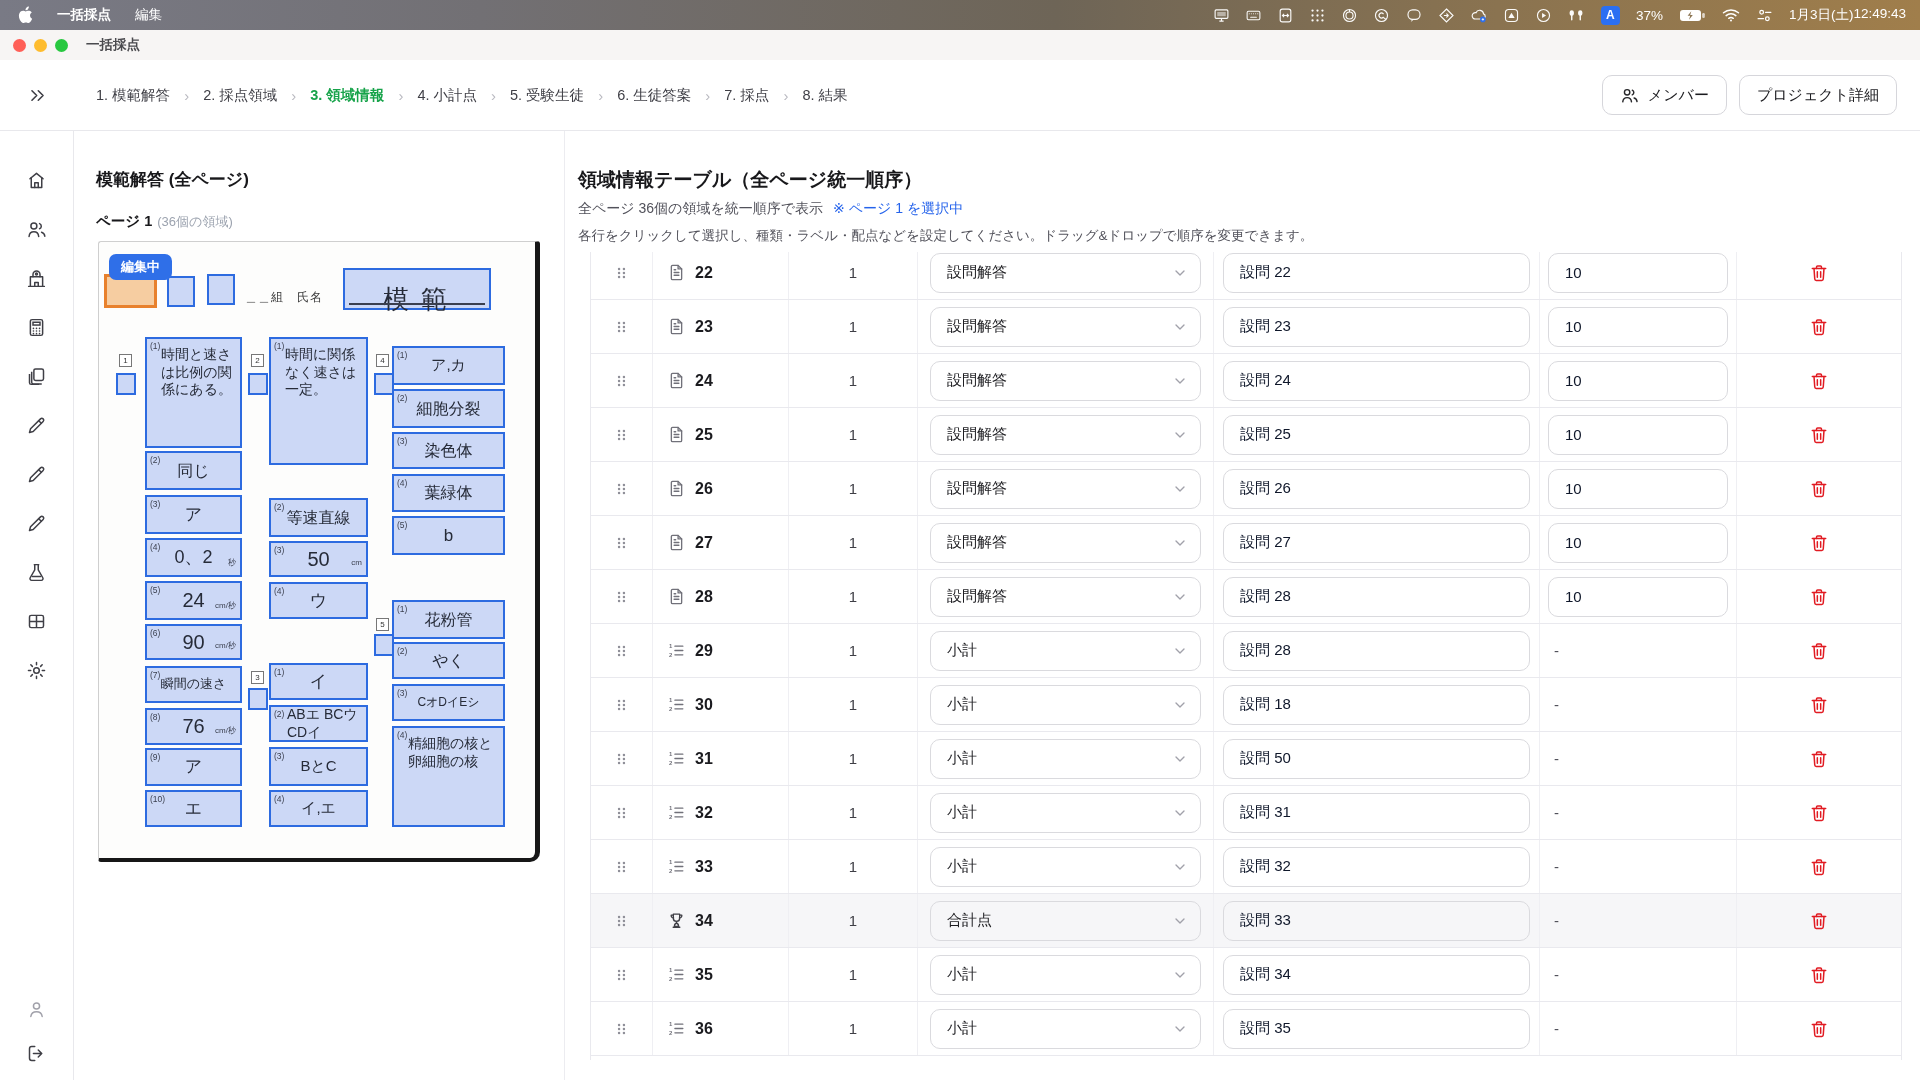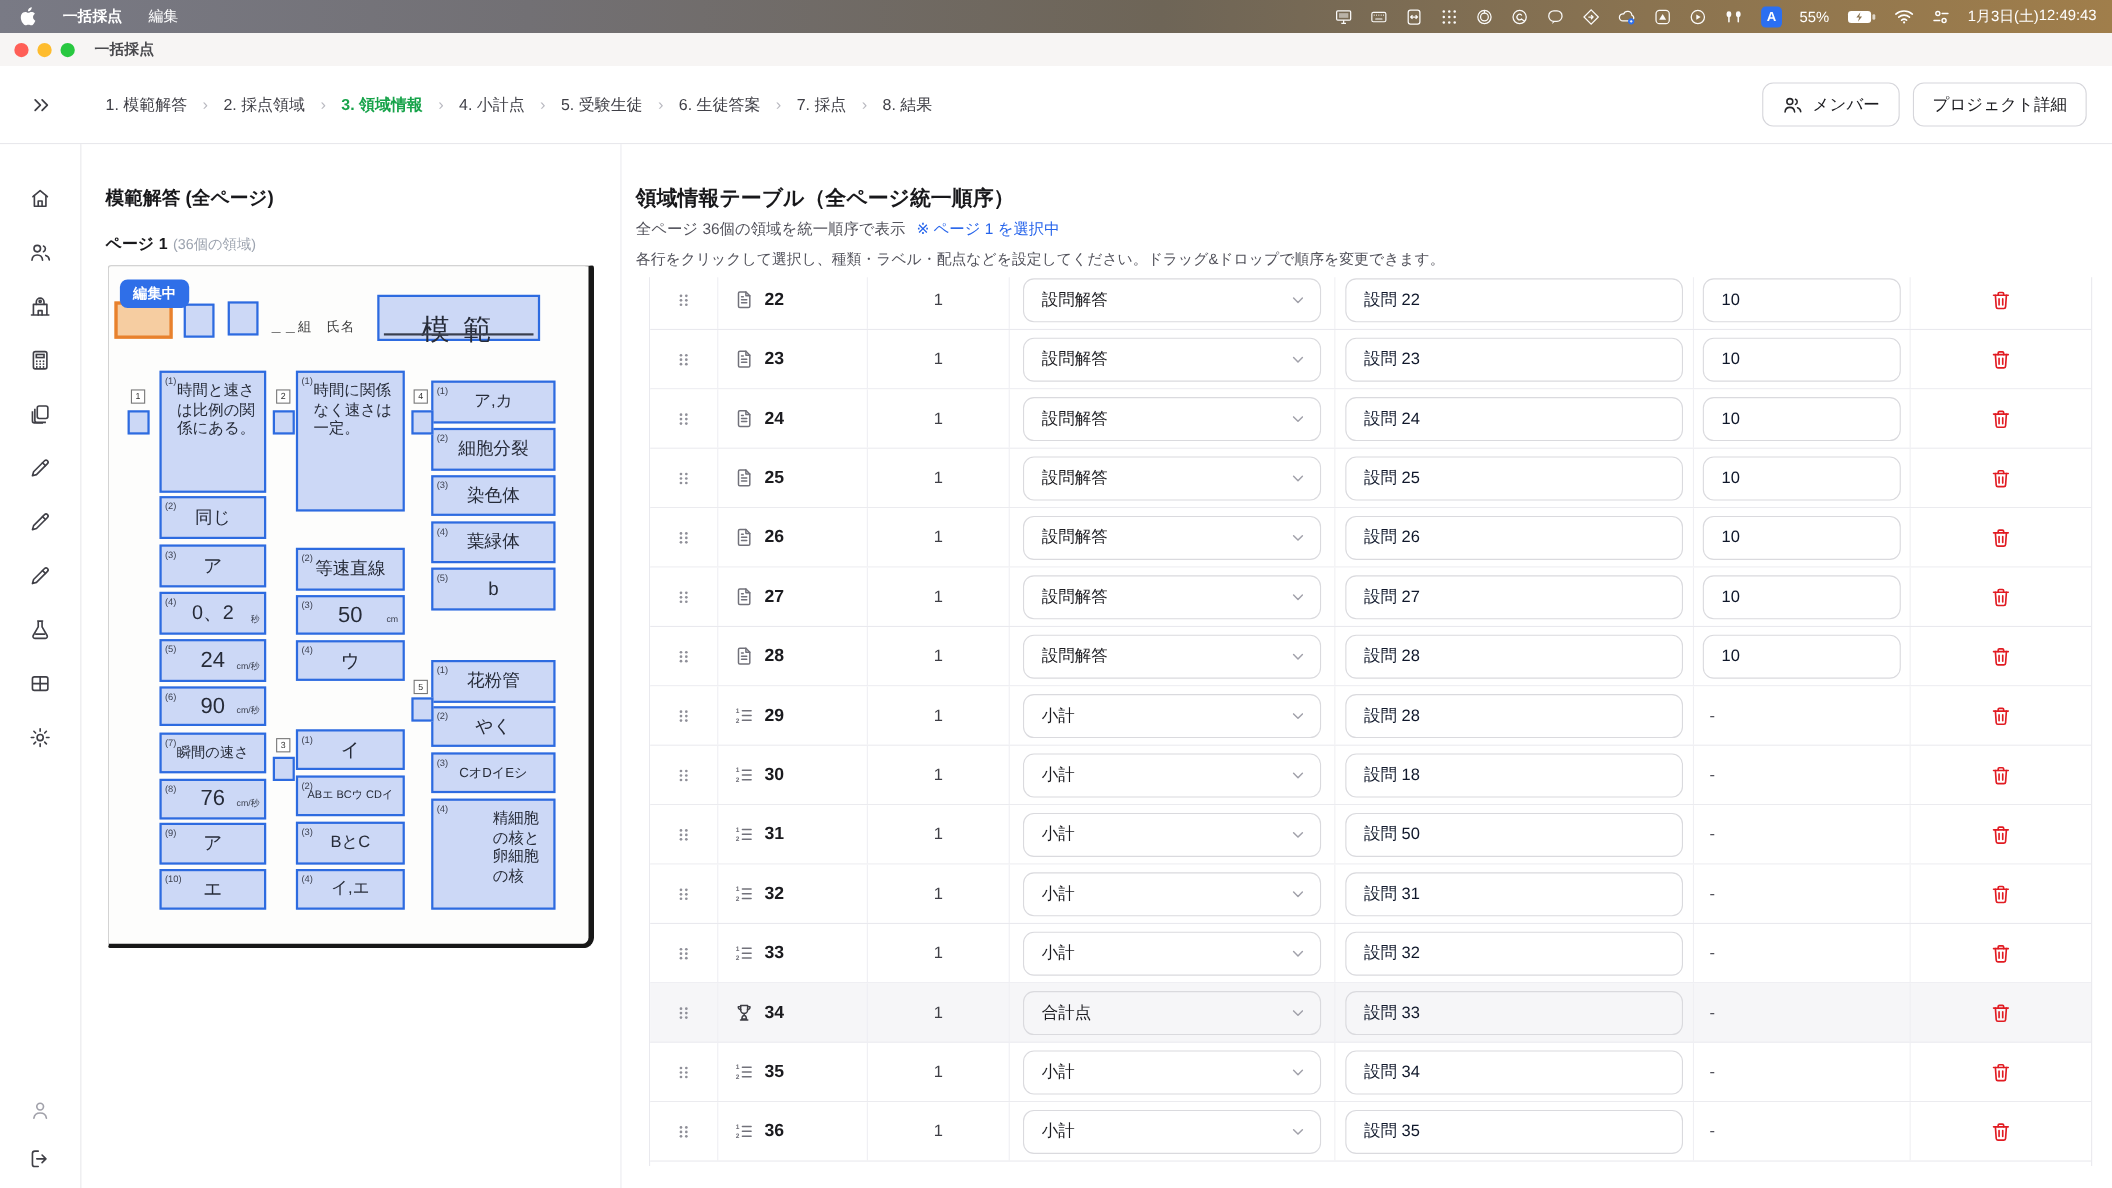"55%" span { text: 55% -> 37% }
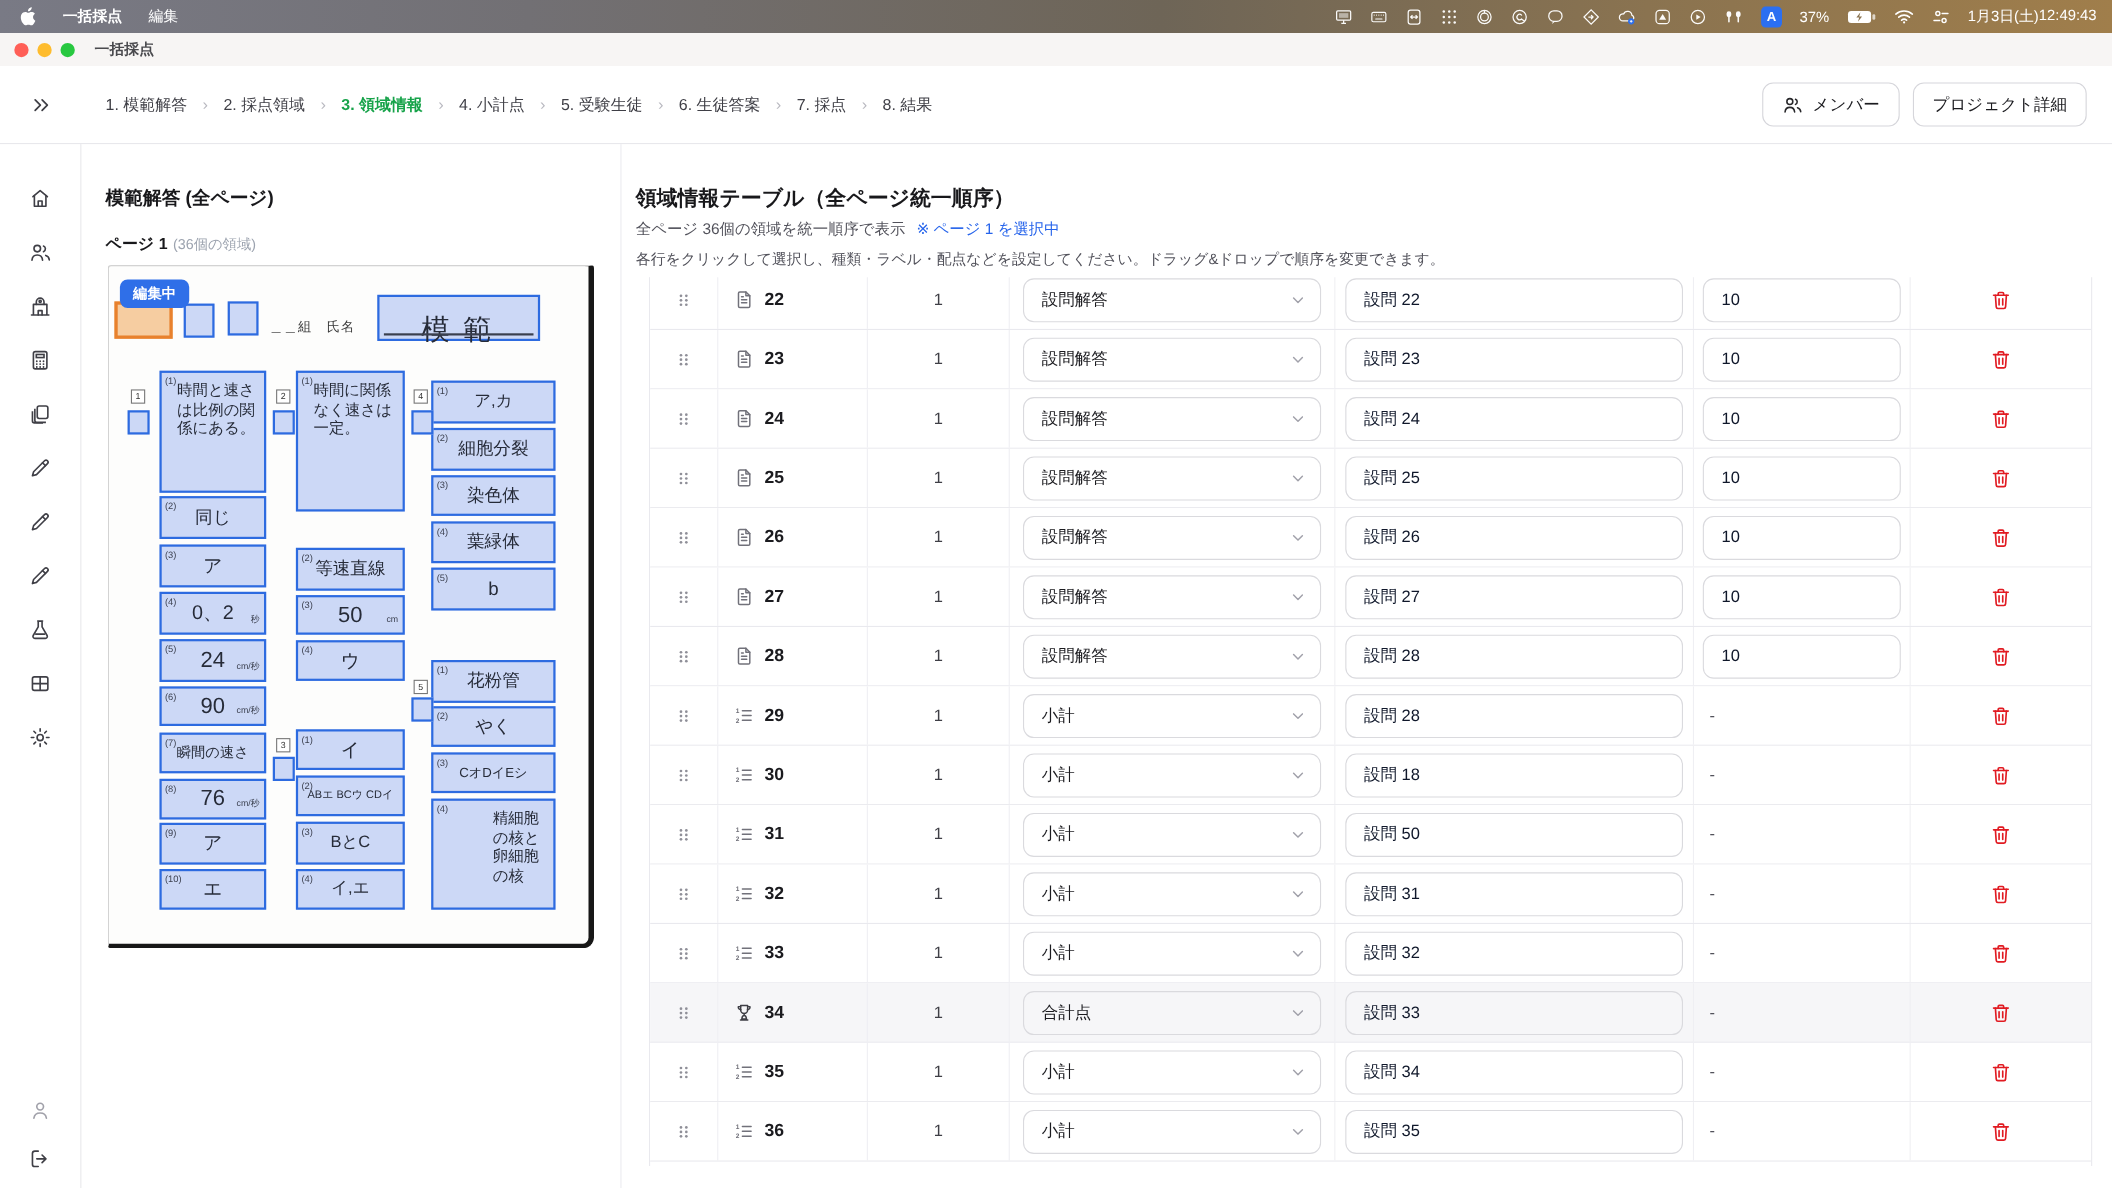"ABエ BCウ CDイ" span.rtext { font-size: 10px -> 14px; margin-left: none -> 16px }
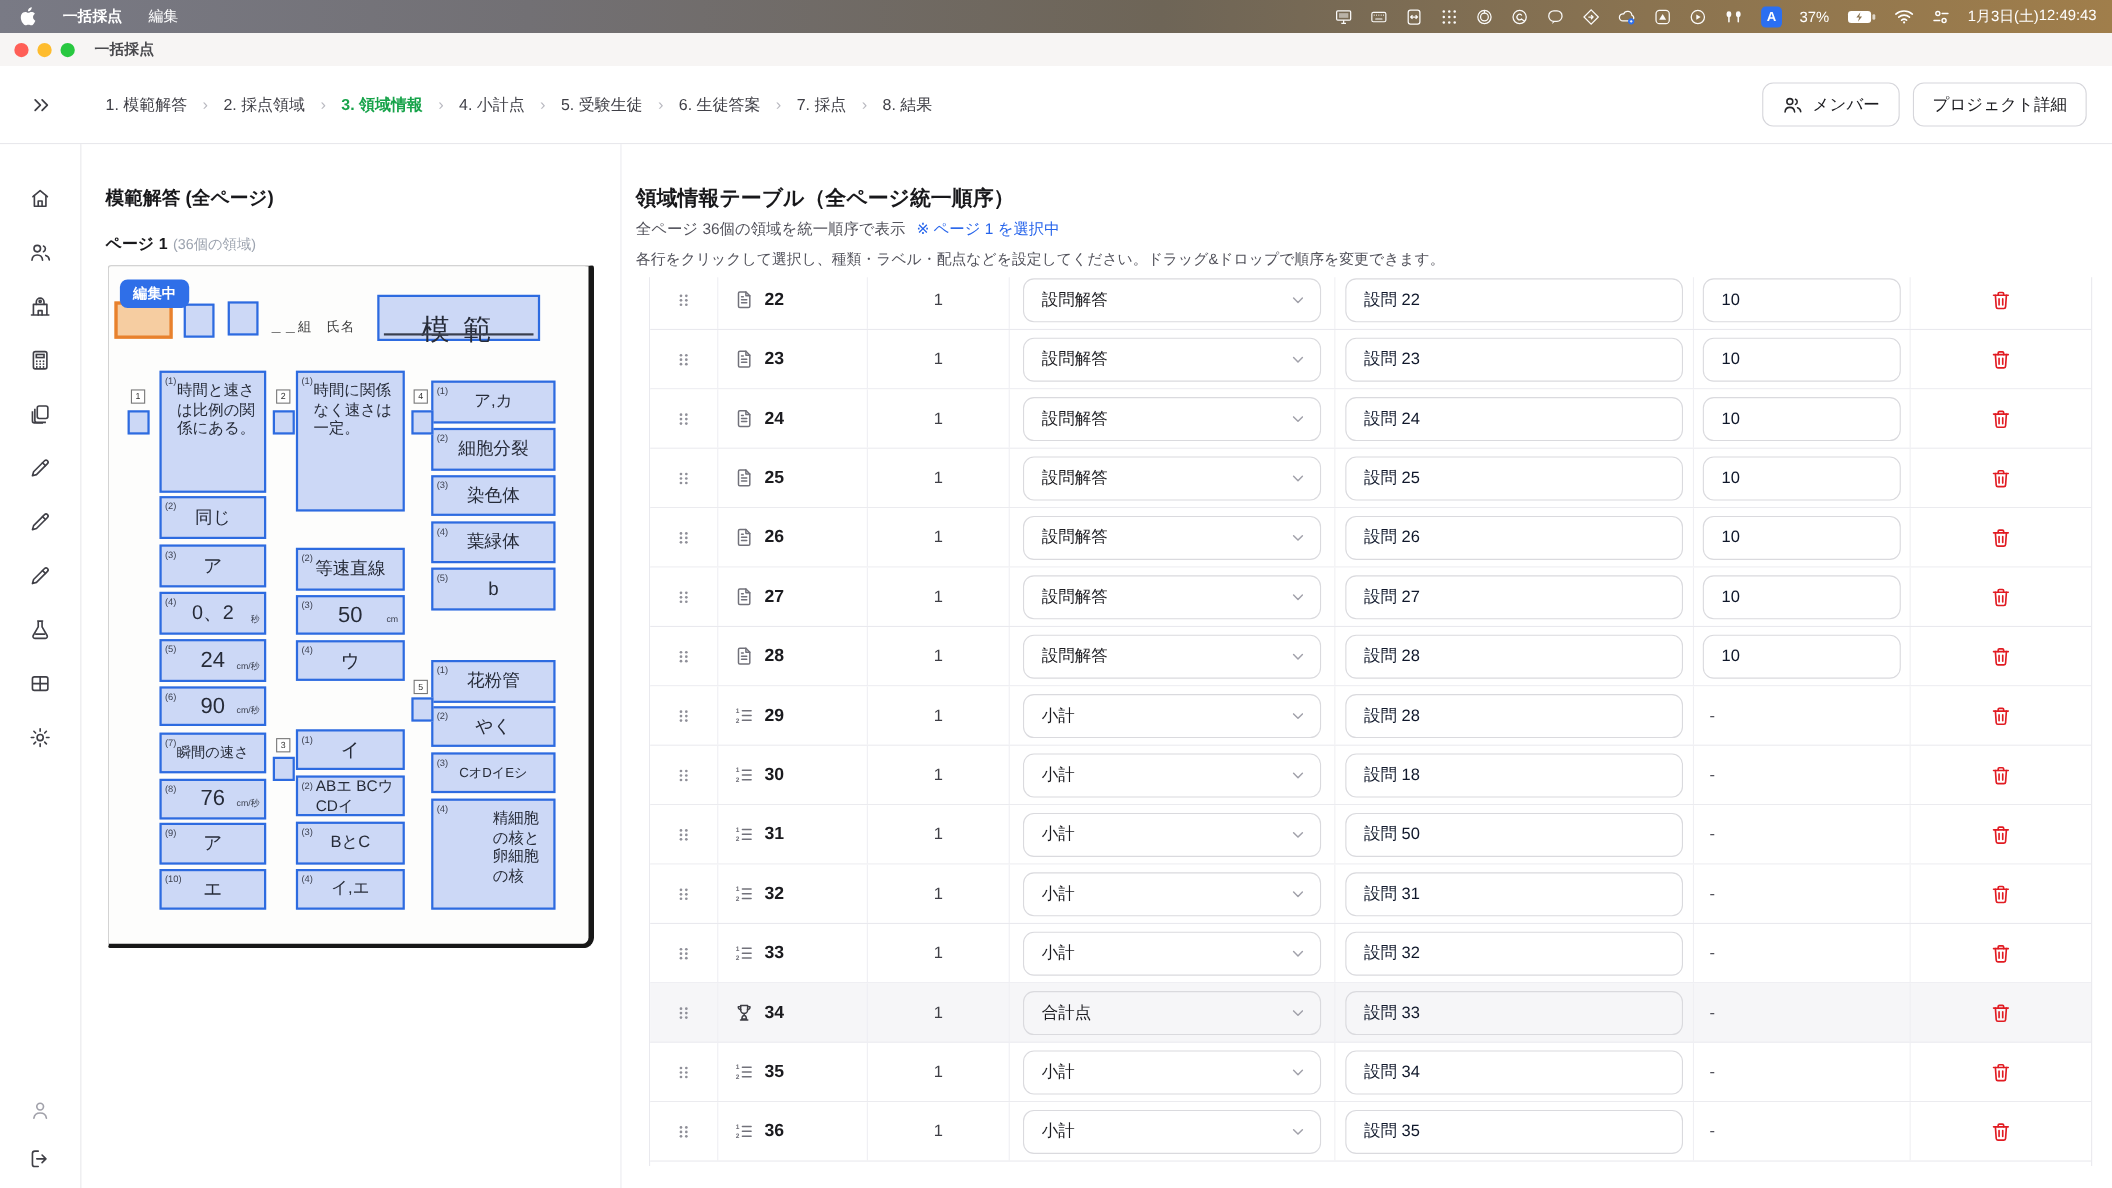"精細胞の核と卵細胞の核" span.rtext { margin-left: 40px -> none }
